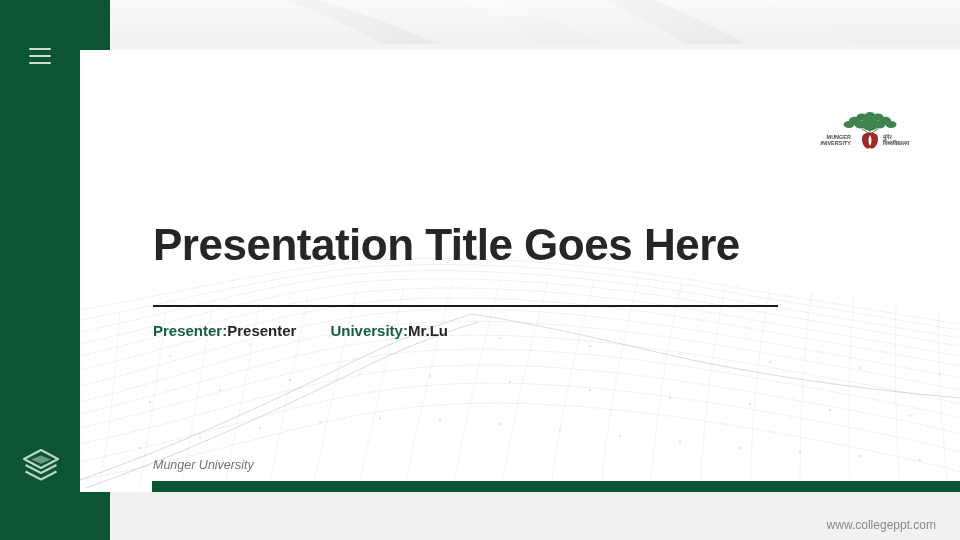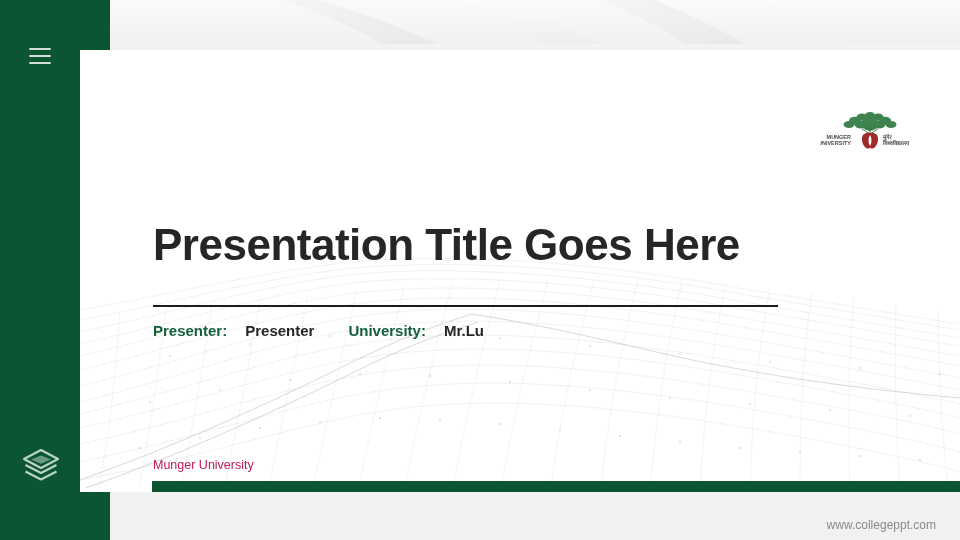"Presenter:" .meta .pair { gap: 18px -> 0 }
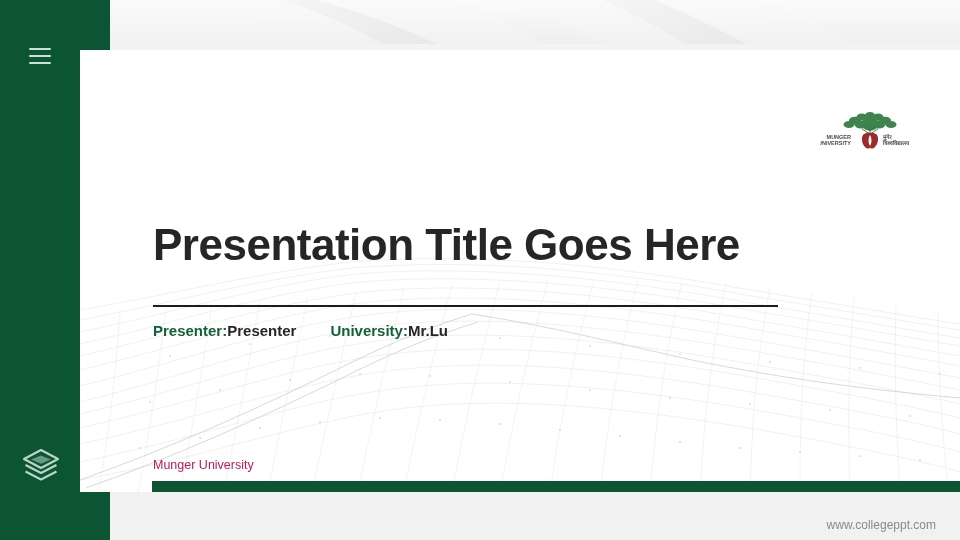"Munger University" .org { color: #be185d -> #737373; font-style: none -> italic }
